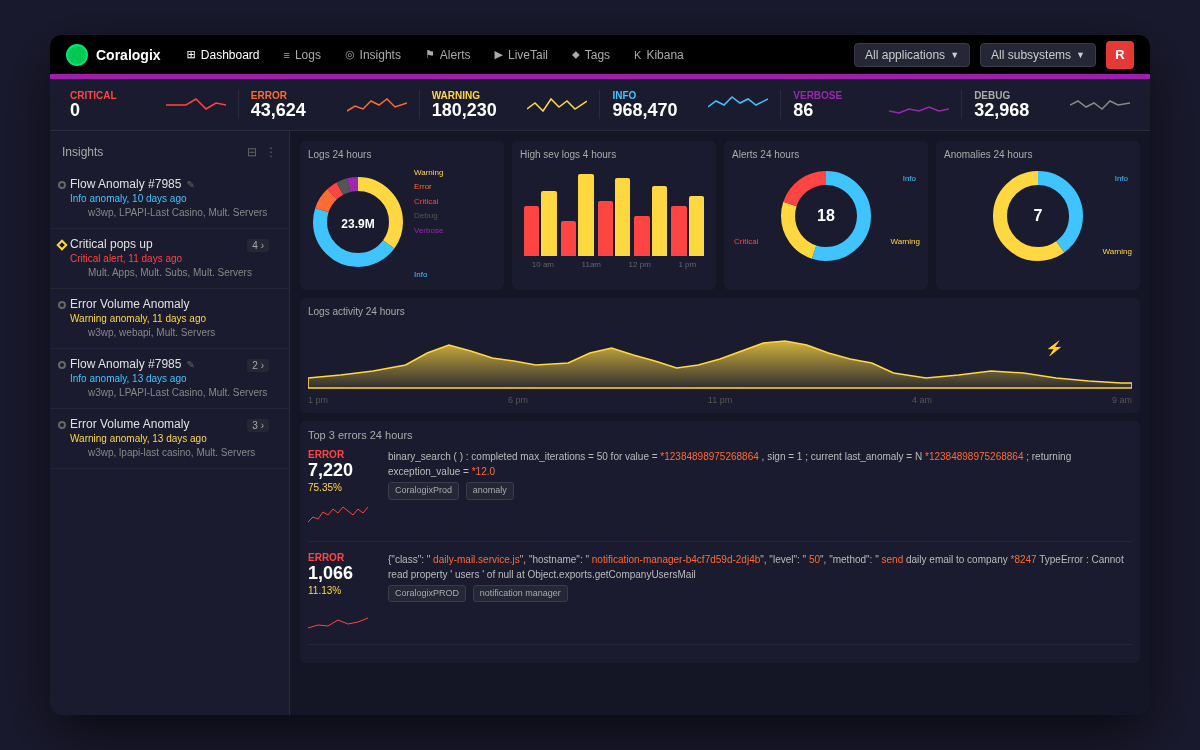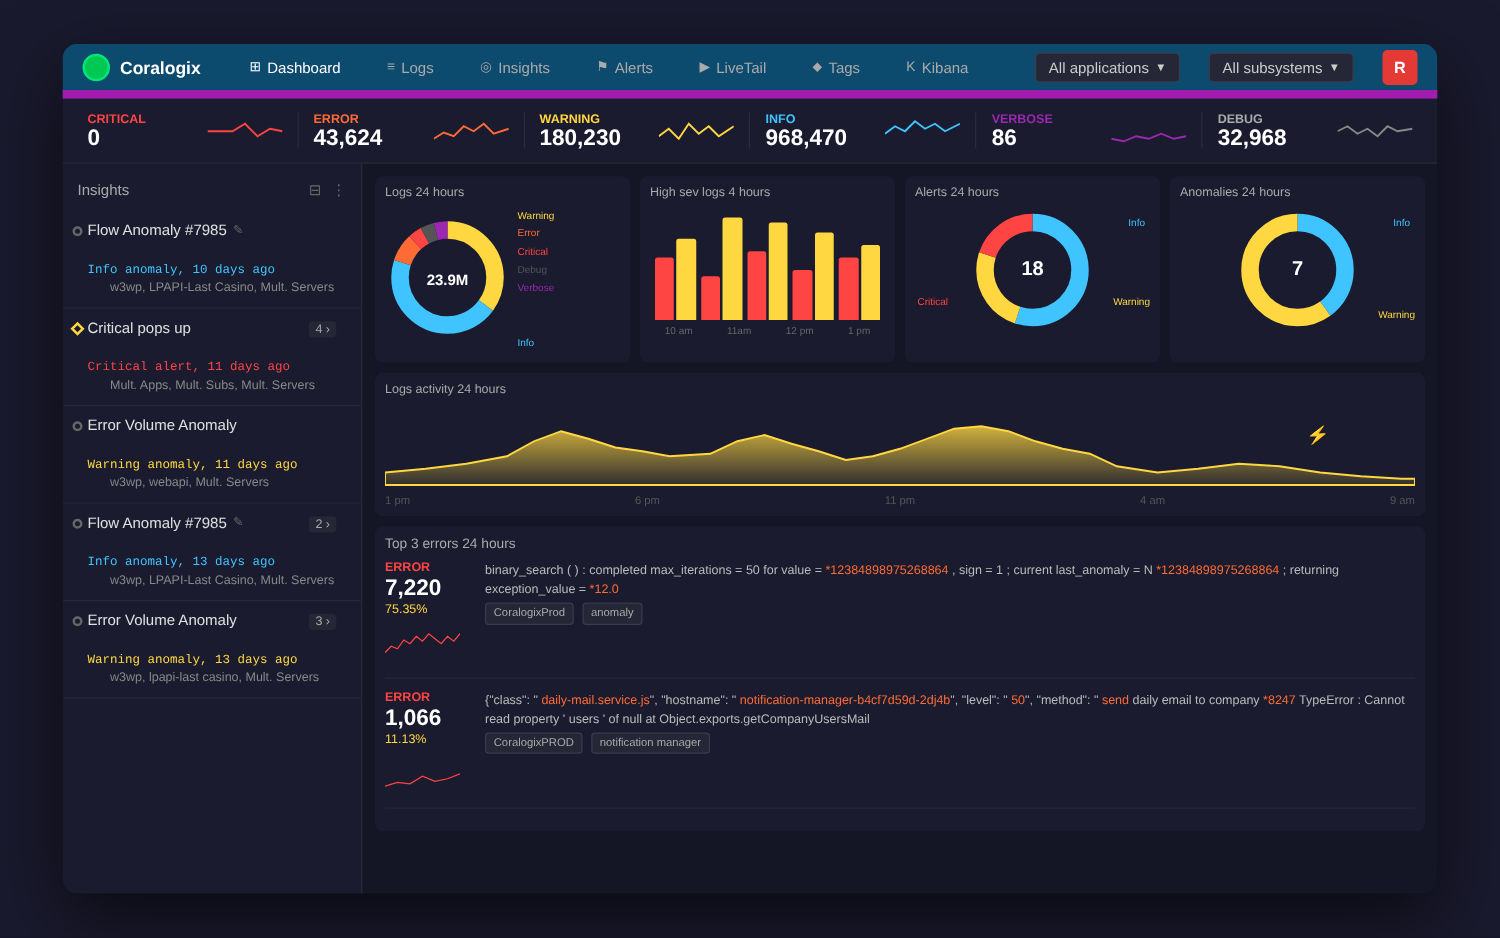"Coralogix" .nav { background: #0c4a6e -> #000000; border-bottom: 7px solid #a21caf -> 5px solid #a21caf; gap: 17px -> 4px }
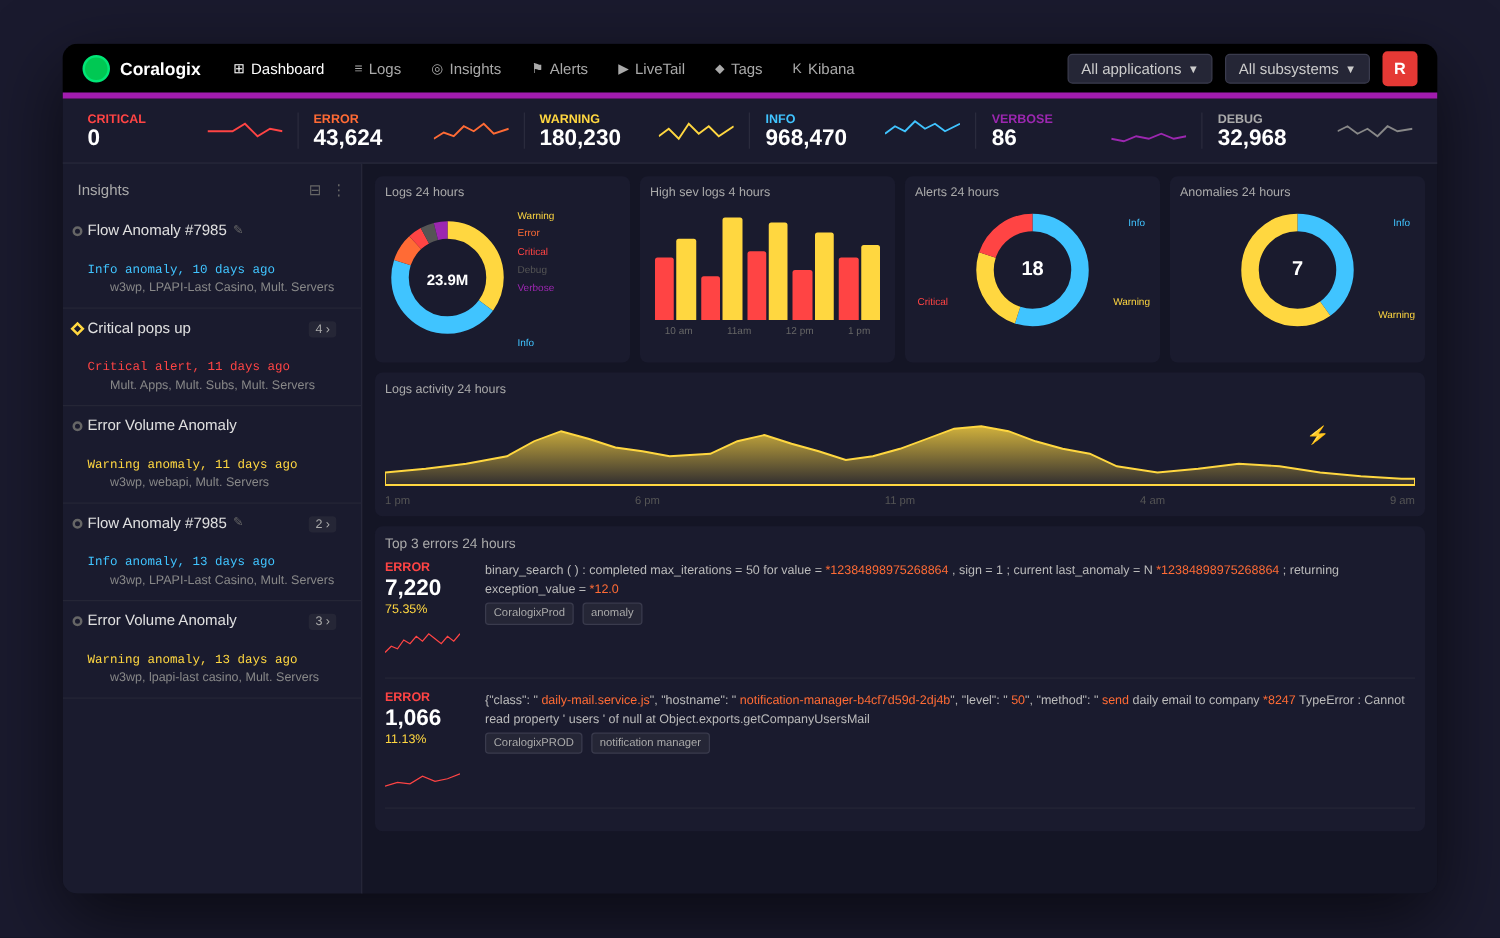"Info anomaly, 10 days ago" .insight-meta { font-family: Liberation Mono, monospace -> none; margin-top: 20px -> 2px }
